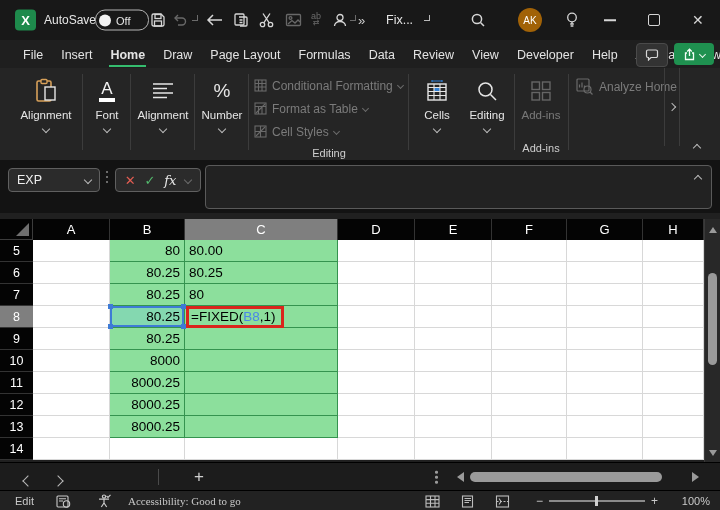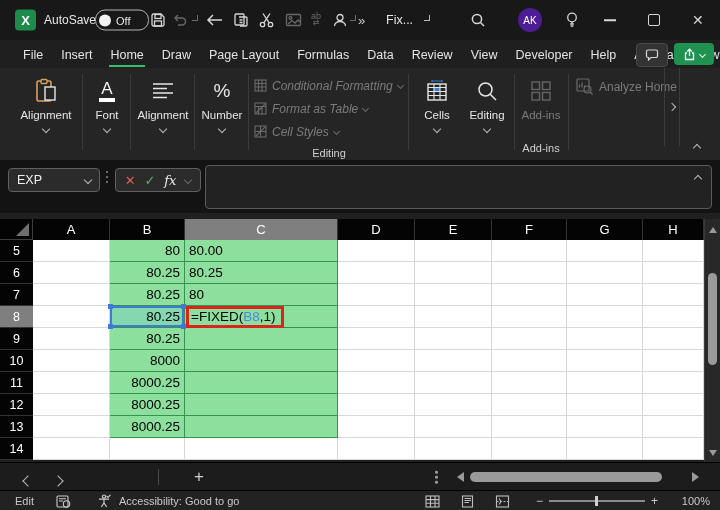"AK" .avatar { background: #4c1d95 -> #a16207 }
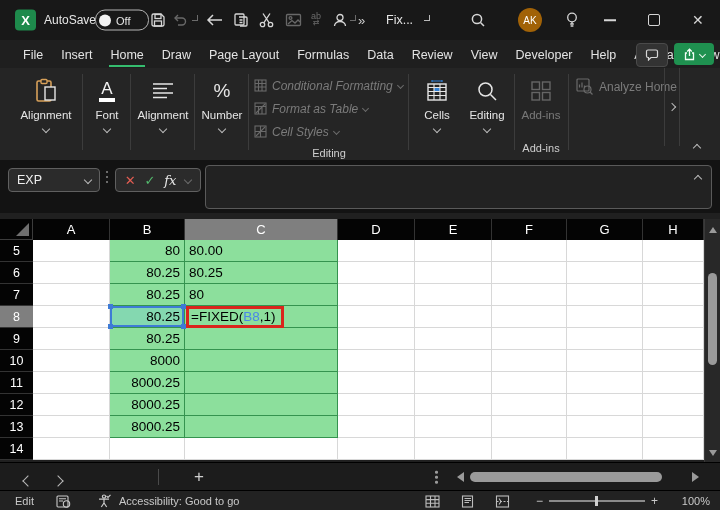"Home" .menu-item.active { font-weight: normal -> bold }
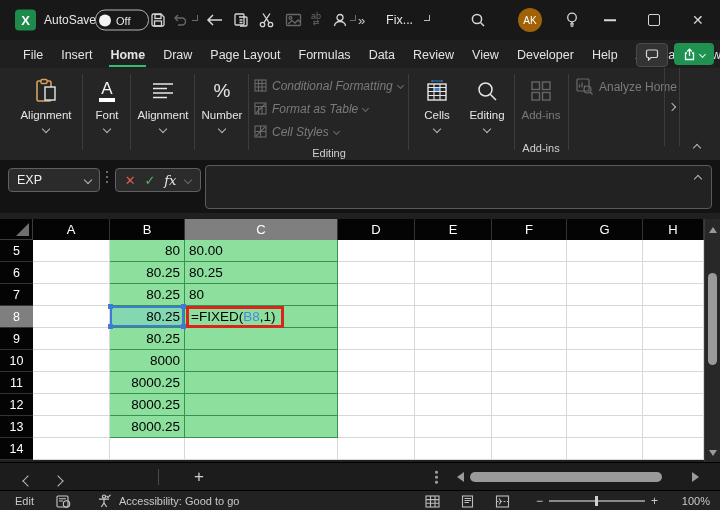"Conditional Formatting" .sitem { font-style: italic -> none }
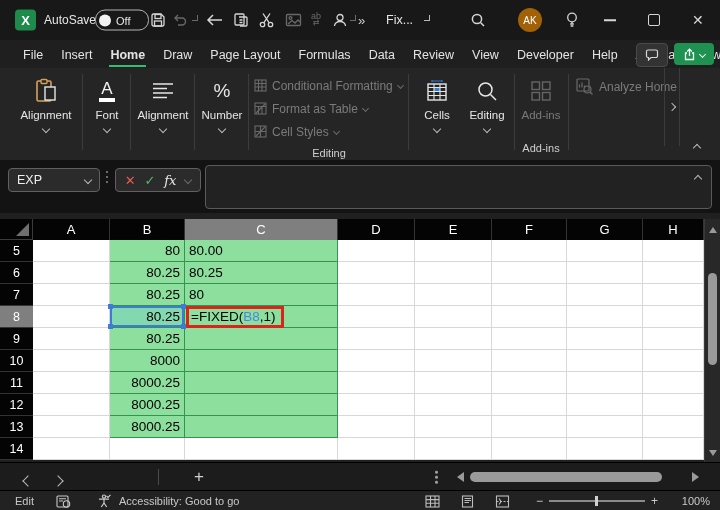"Accessibility: Good to go" .sb-access { font-family: none -> Liberation Serif, serif; margin-left: 8px -> 17px }
